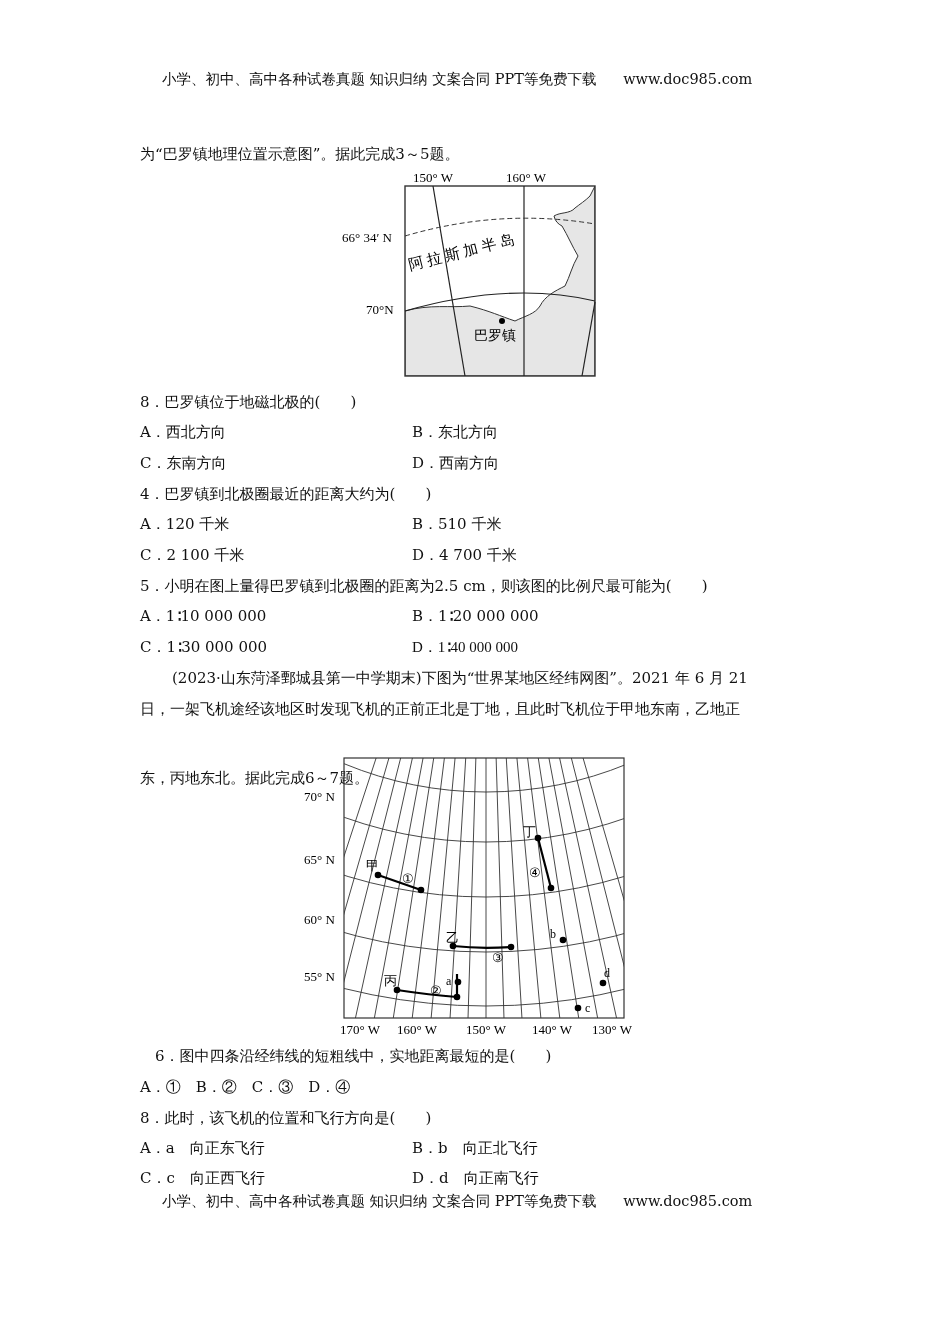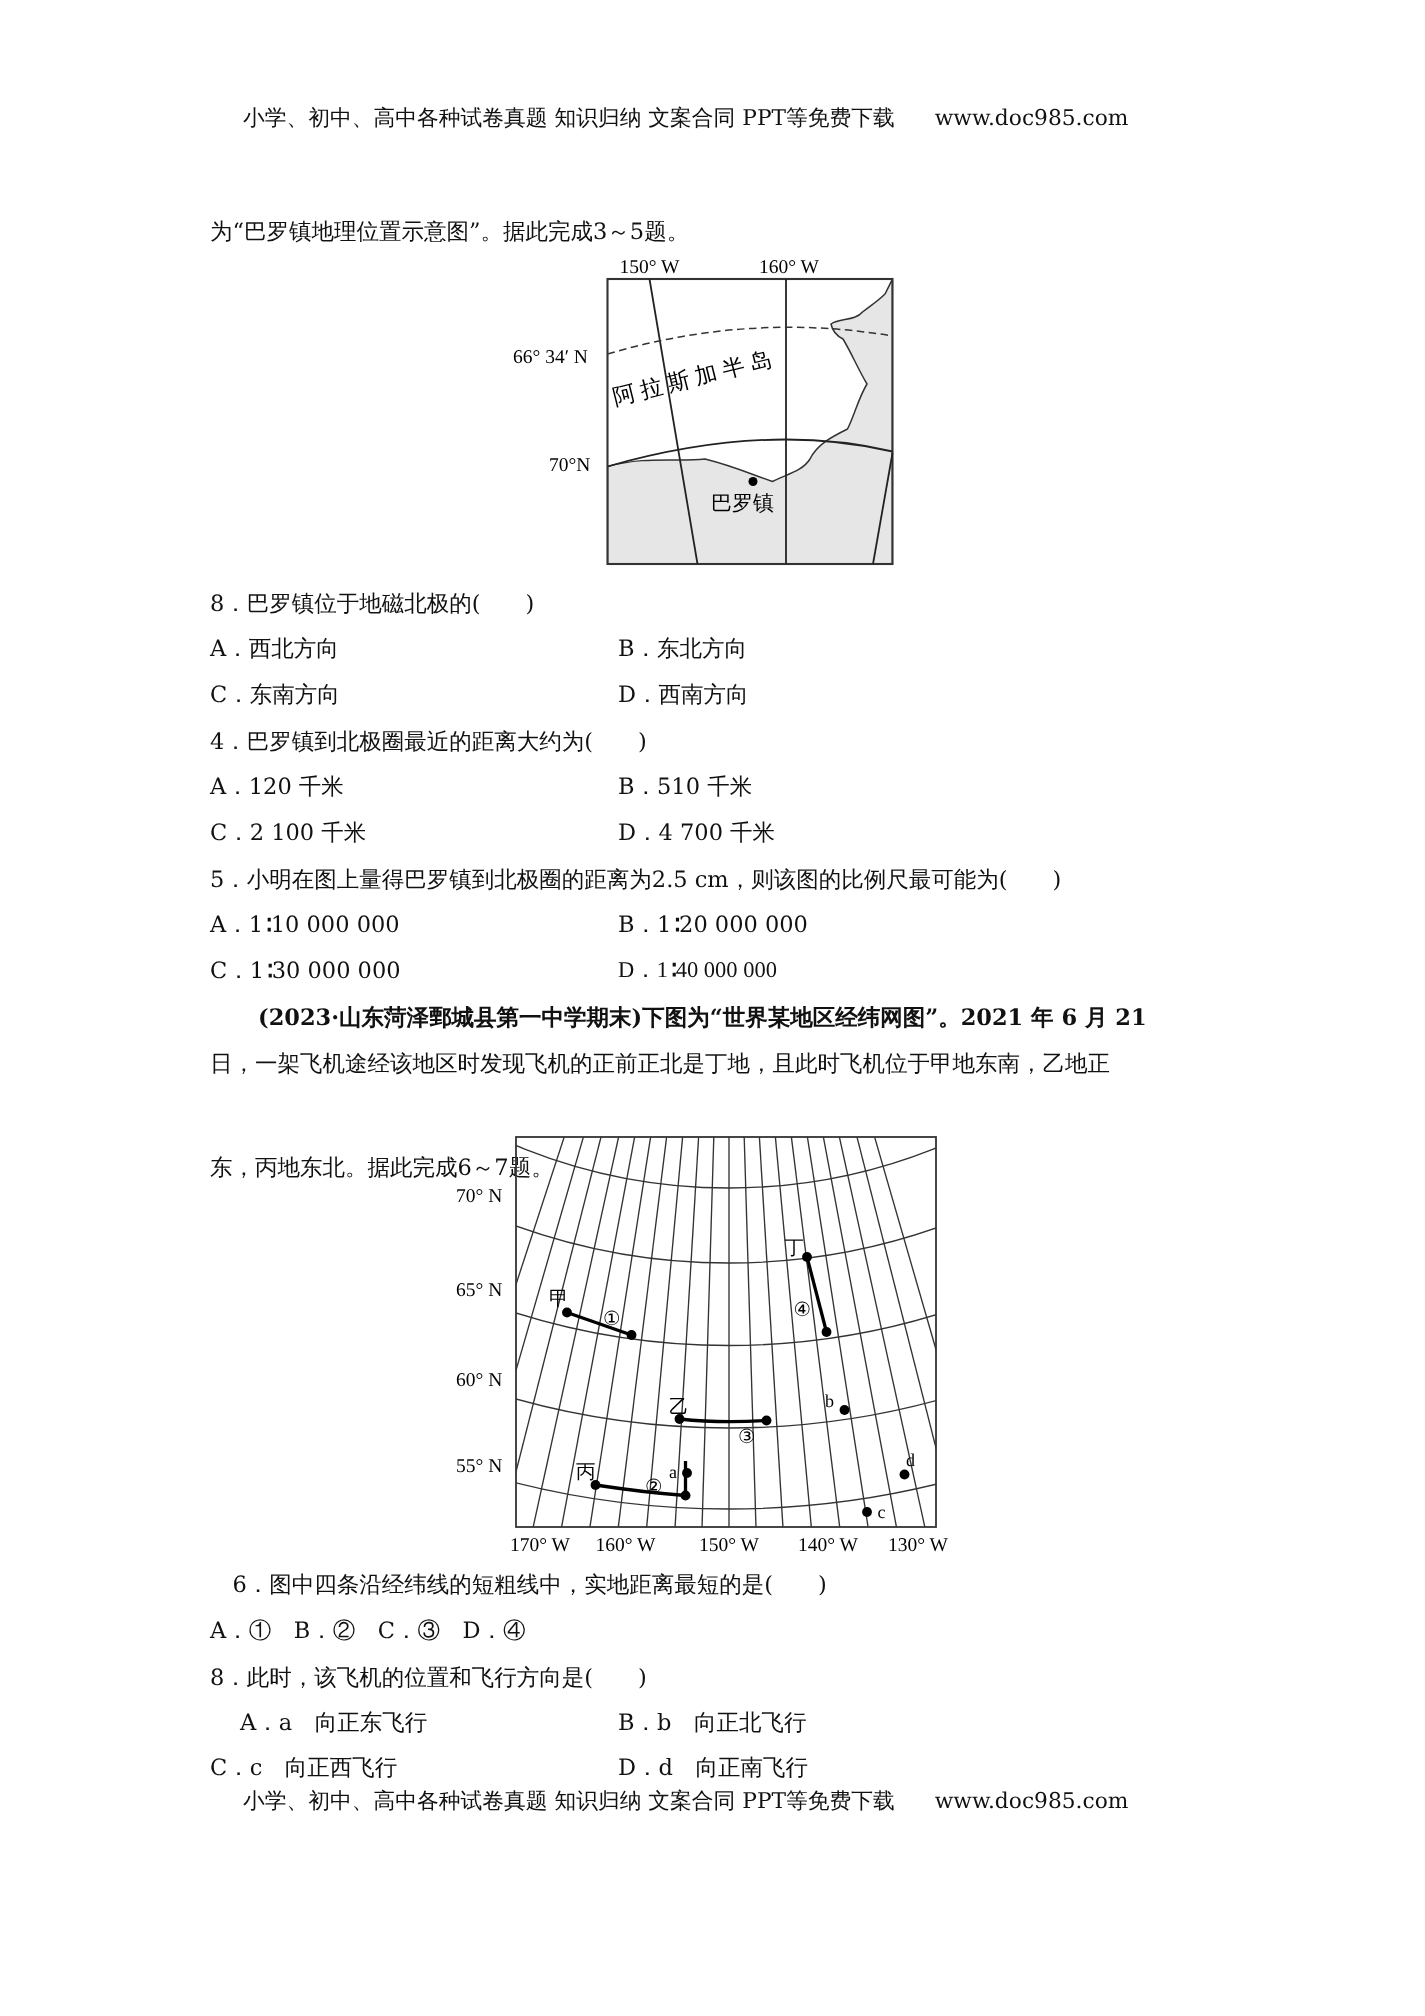"(2023·山东菏泽鄄城县第一中学期末)下图为“世界某地区经纬网图”。2021" div.line { font-weight: bold -> none }
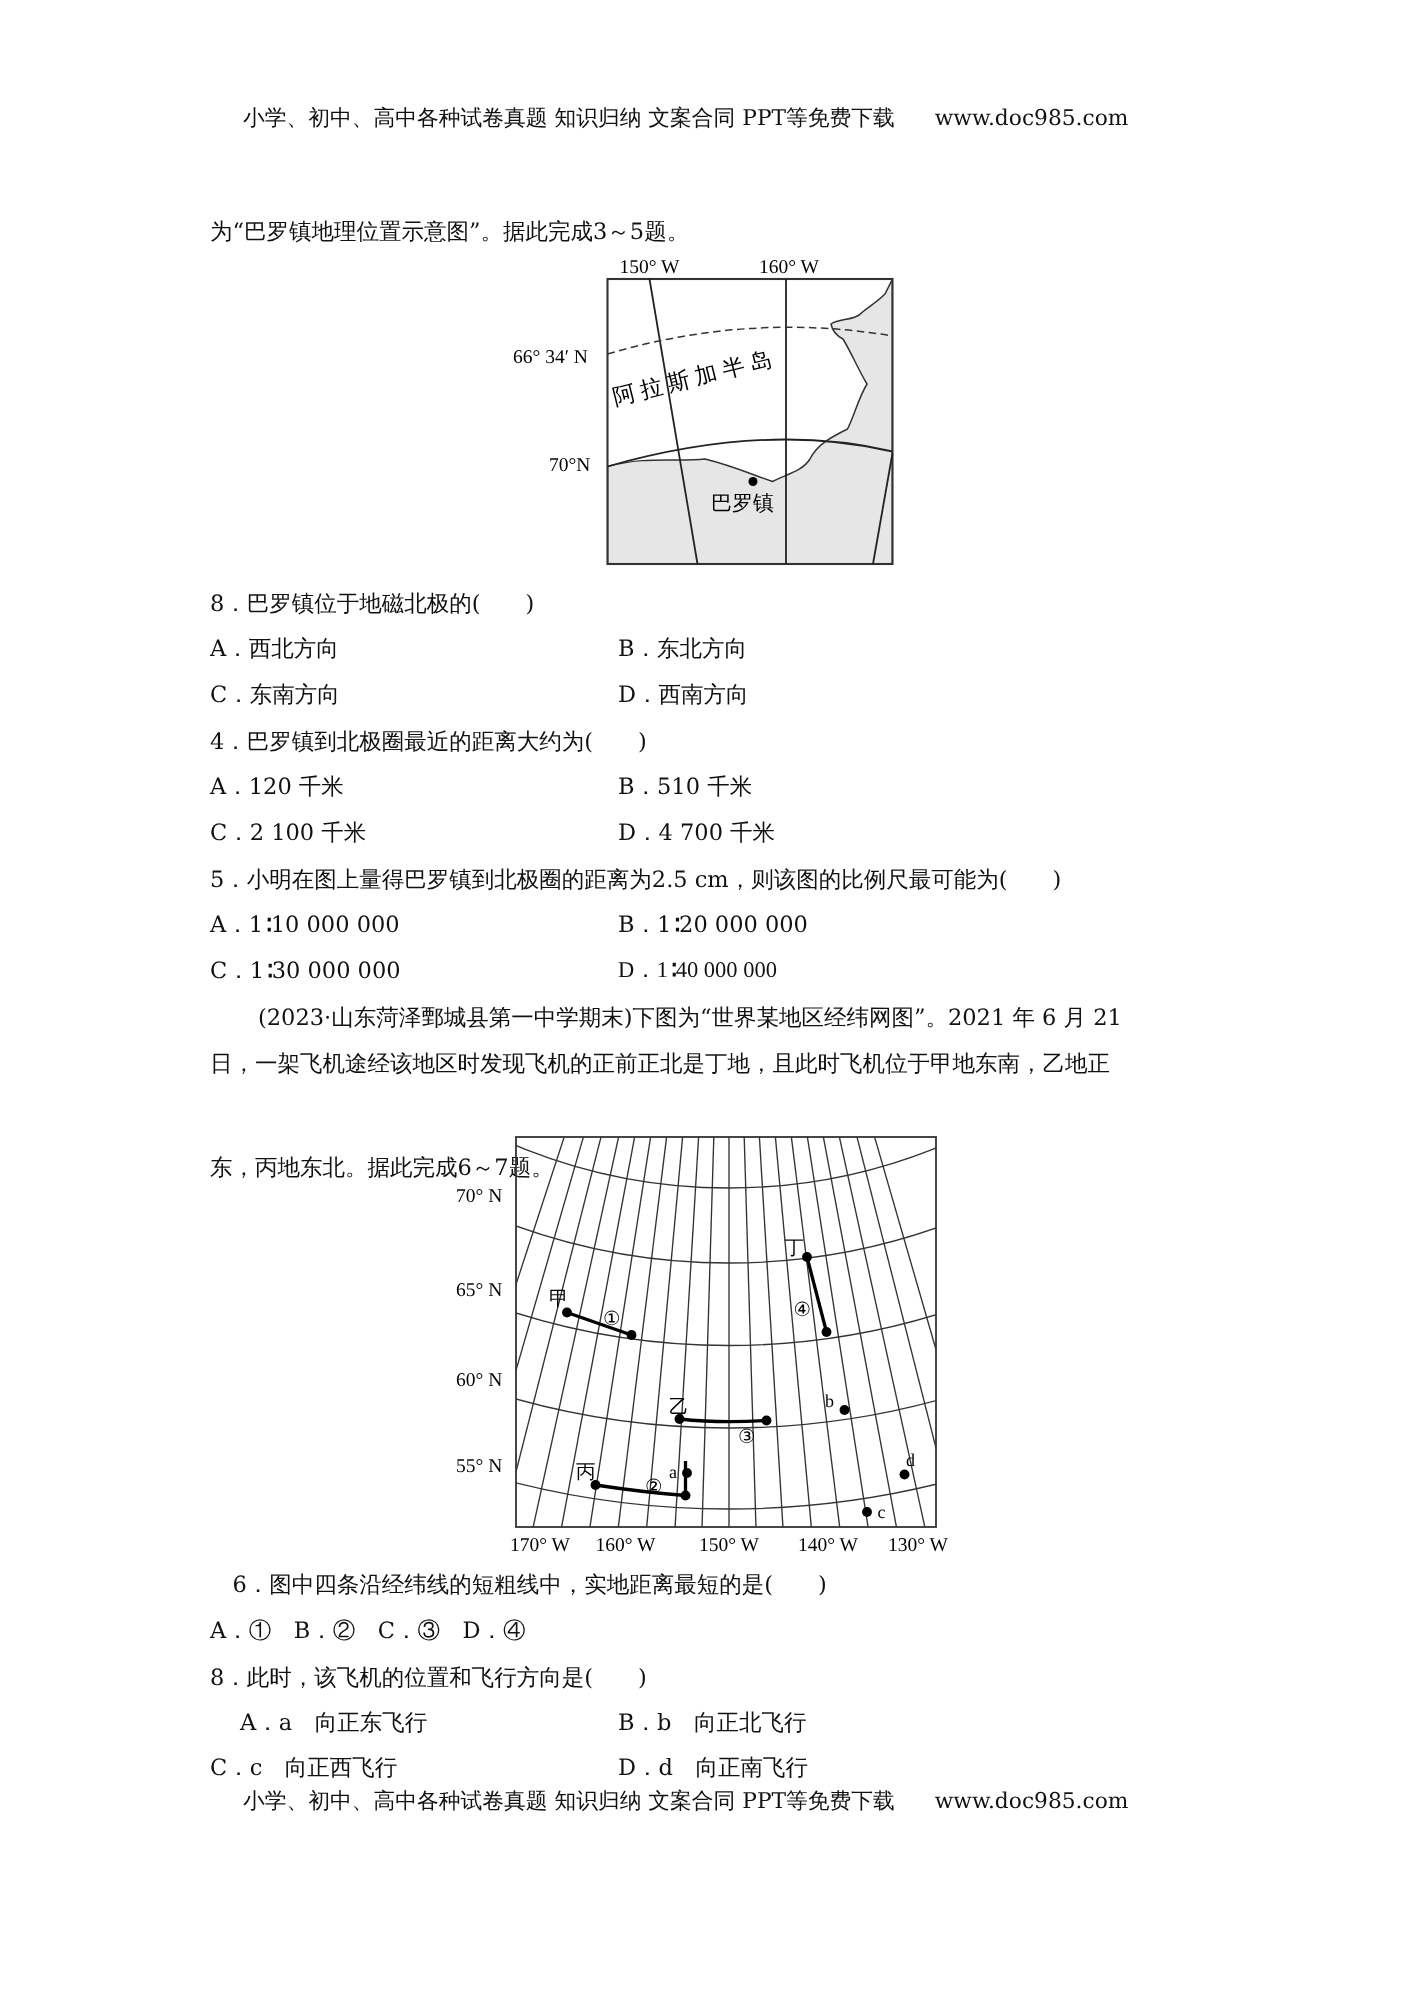"A．a 向正东飞行" div.opt { margin-left: 20px -> none }
